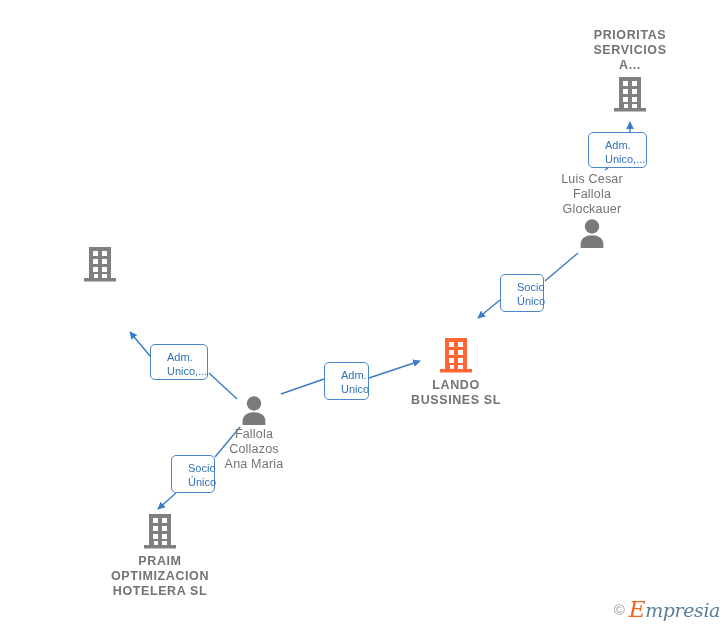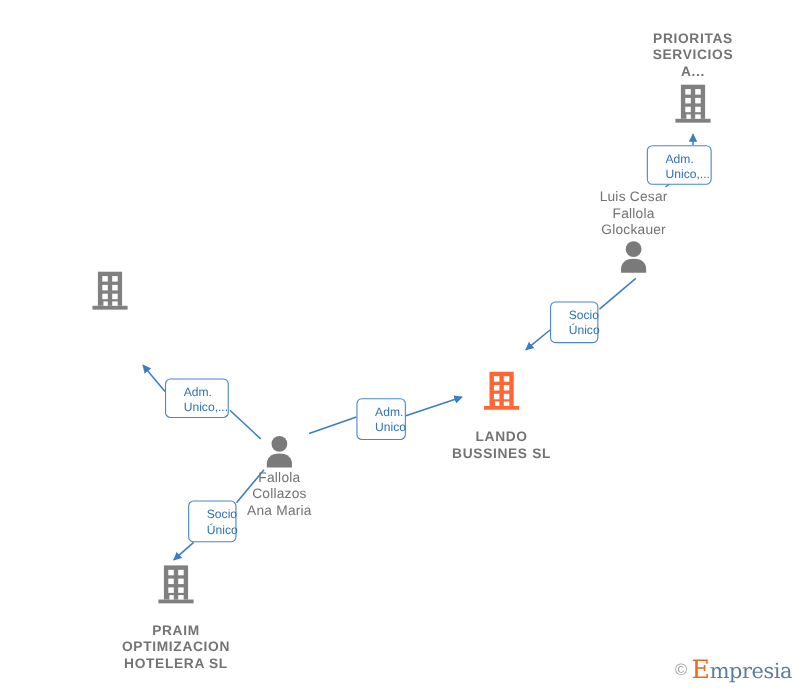"Luis Cesar" div.node { left: 576px -> 592px }
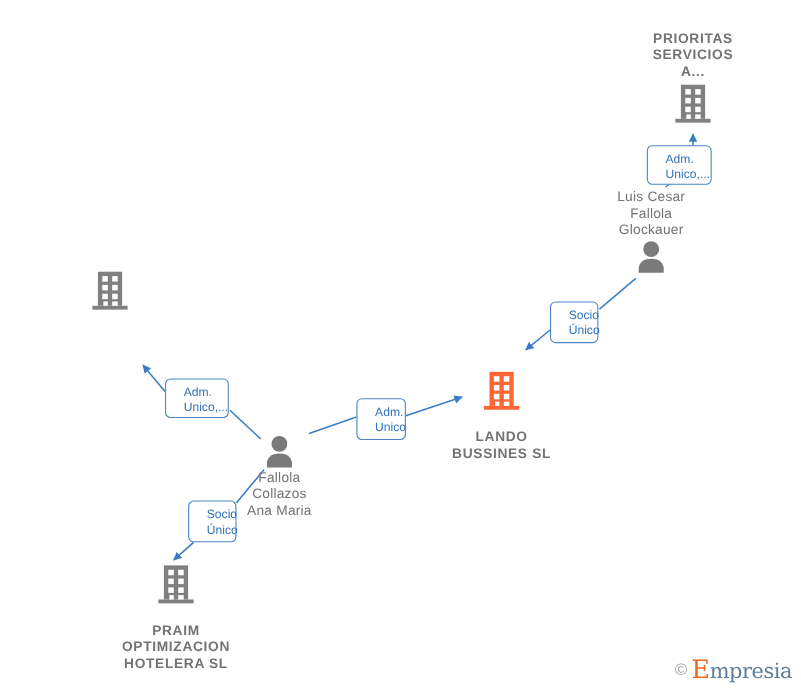"LANDO" .node.company.label-below .label { margin-top: 16px -> 4px }
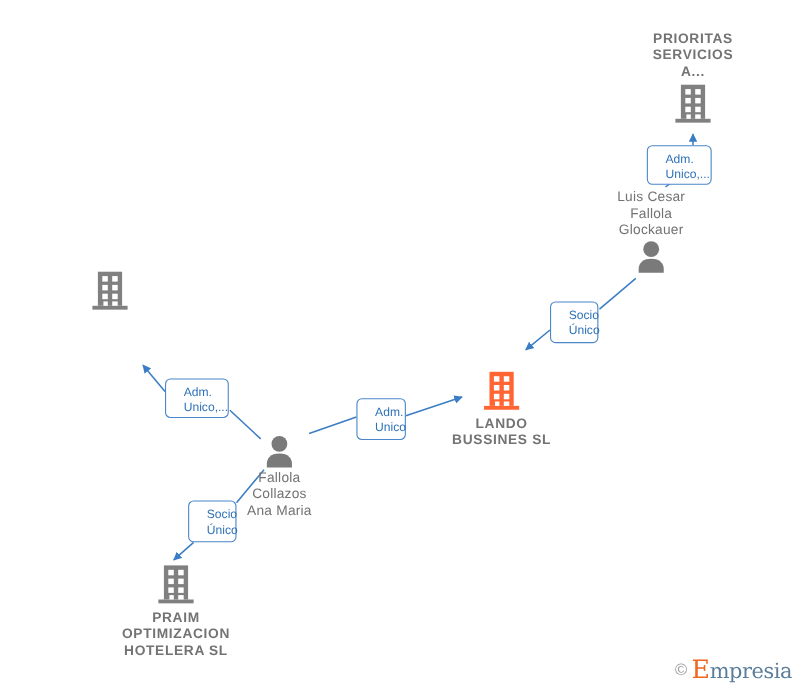"Empresia" #watermark .brand { font-style: none -> italic }
